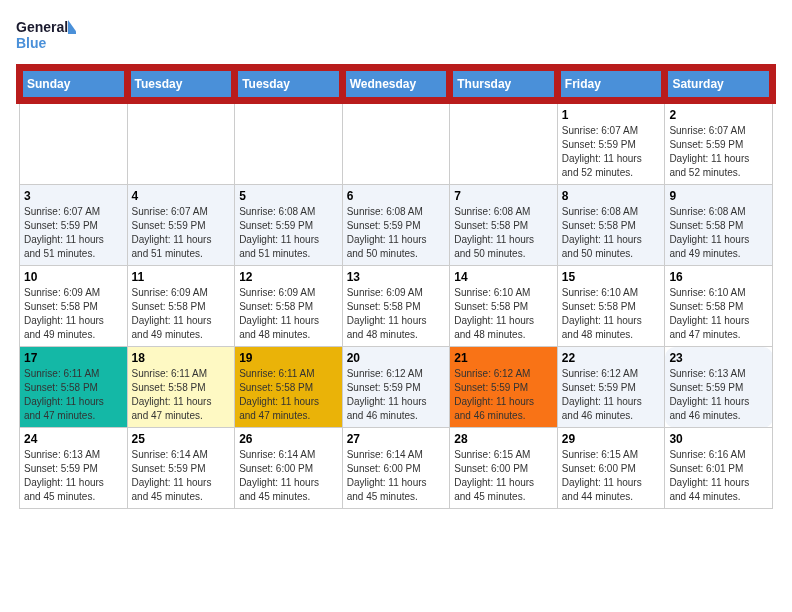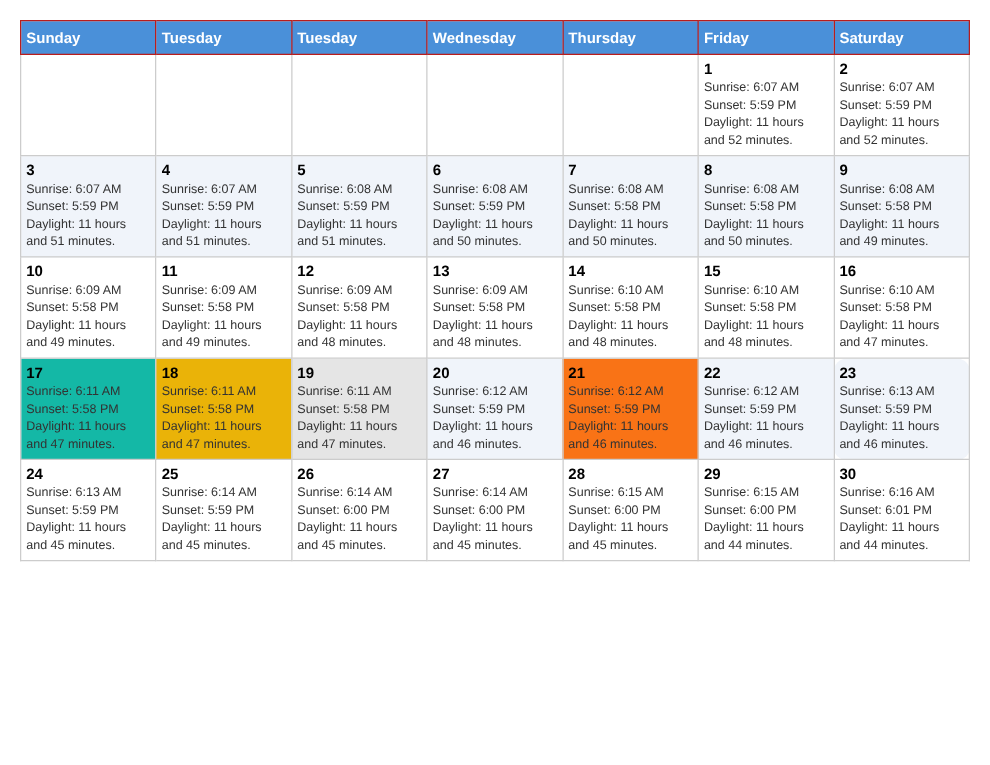"General" div.header { html: none -> <div> <div> <svg> <text>General</text> <text>Blue</text> <polygon></polygon> </svg> </div> <div> <div></div> <div></div> </div> </div> }
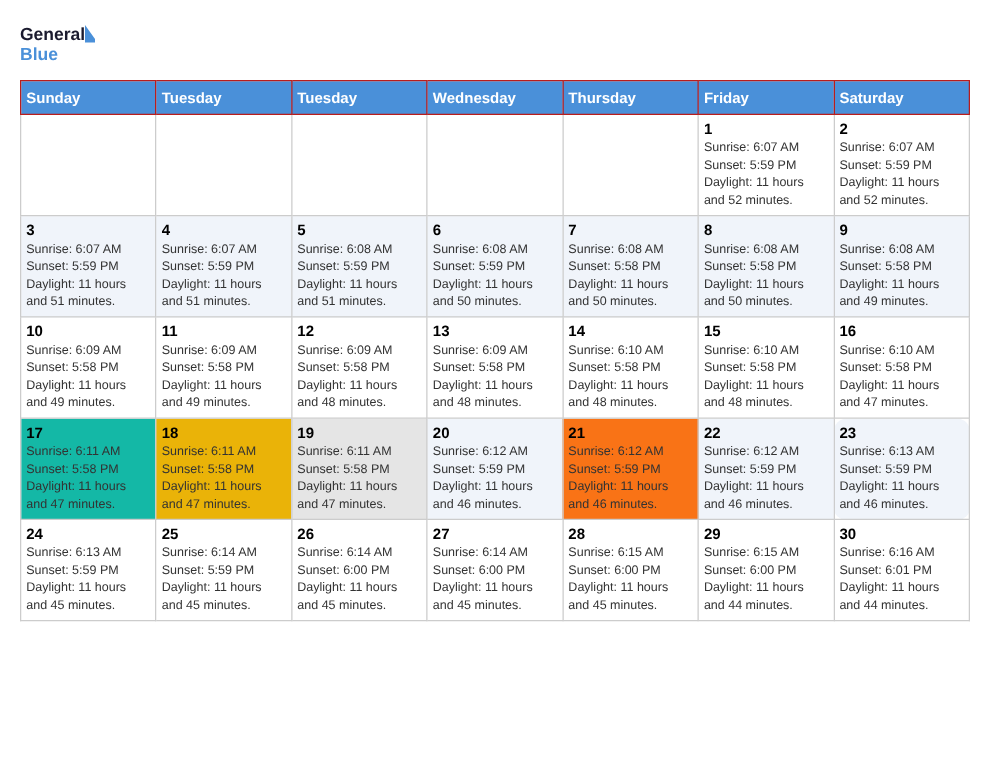"Sunday" .calendar th { border: 1px solid #b91c1c -> 7px solid #b91c1c }
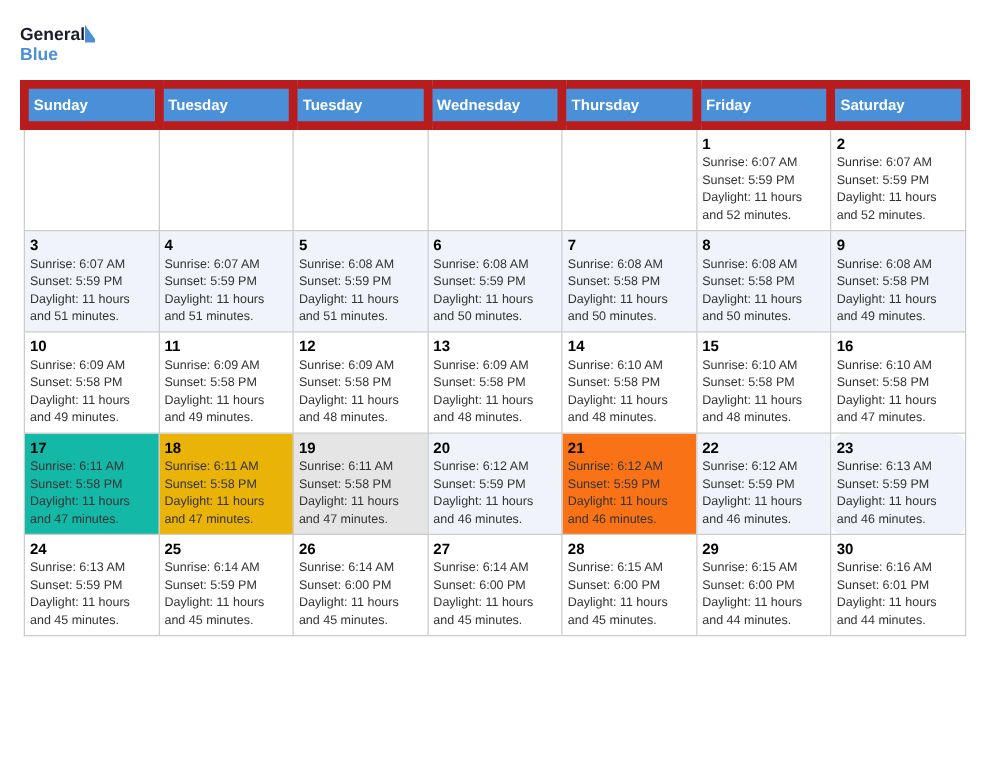"18" td { background: #eab308 -> #fef9c3 }
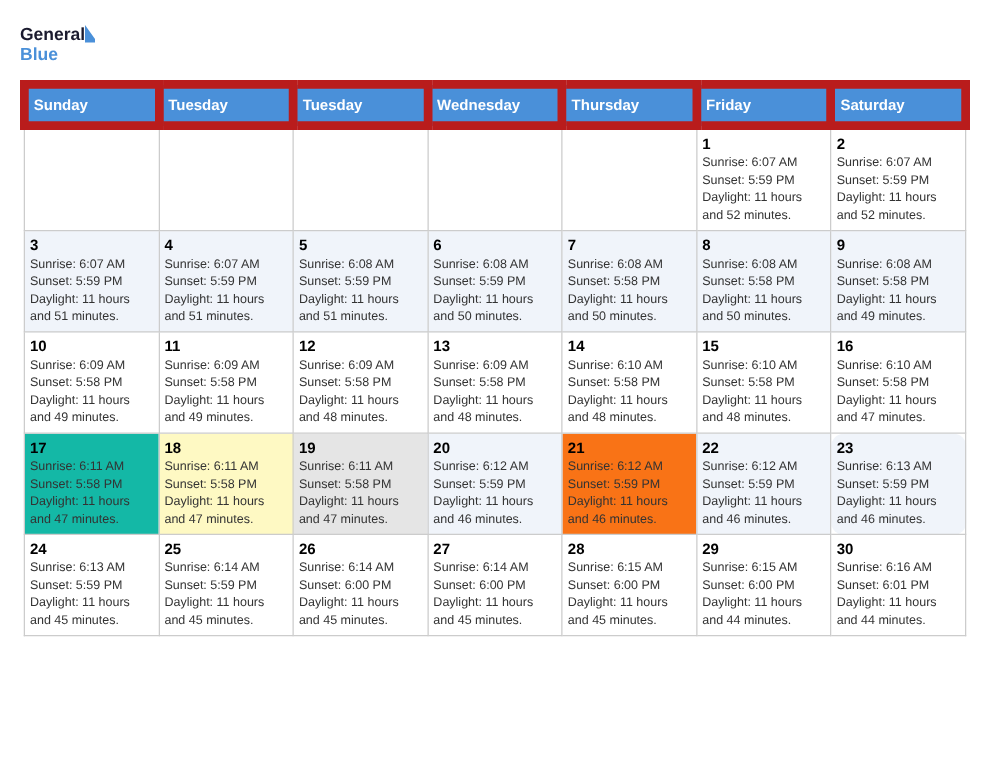"19" td { background: #e5e5e5 -> #eab308 }
